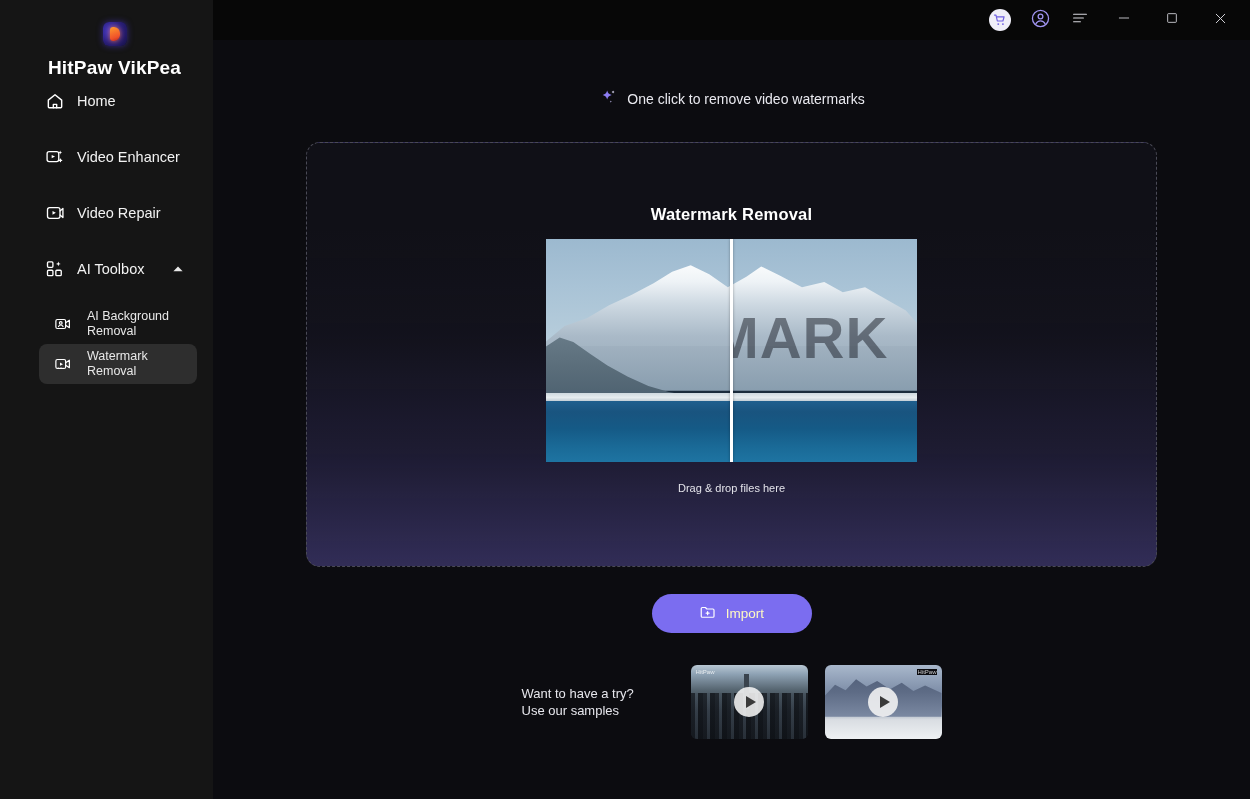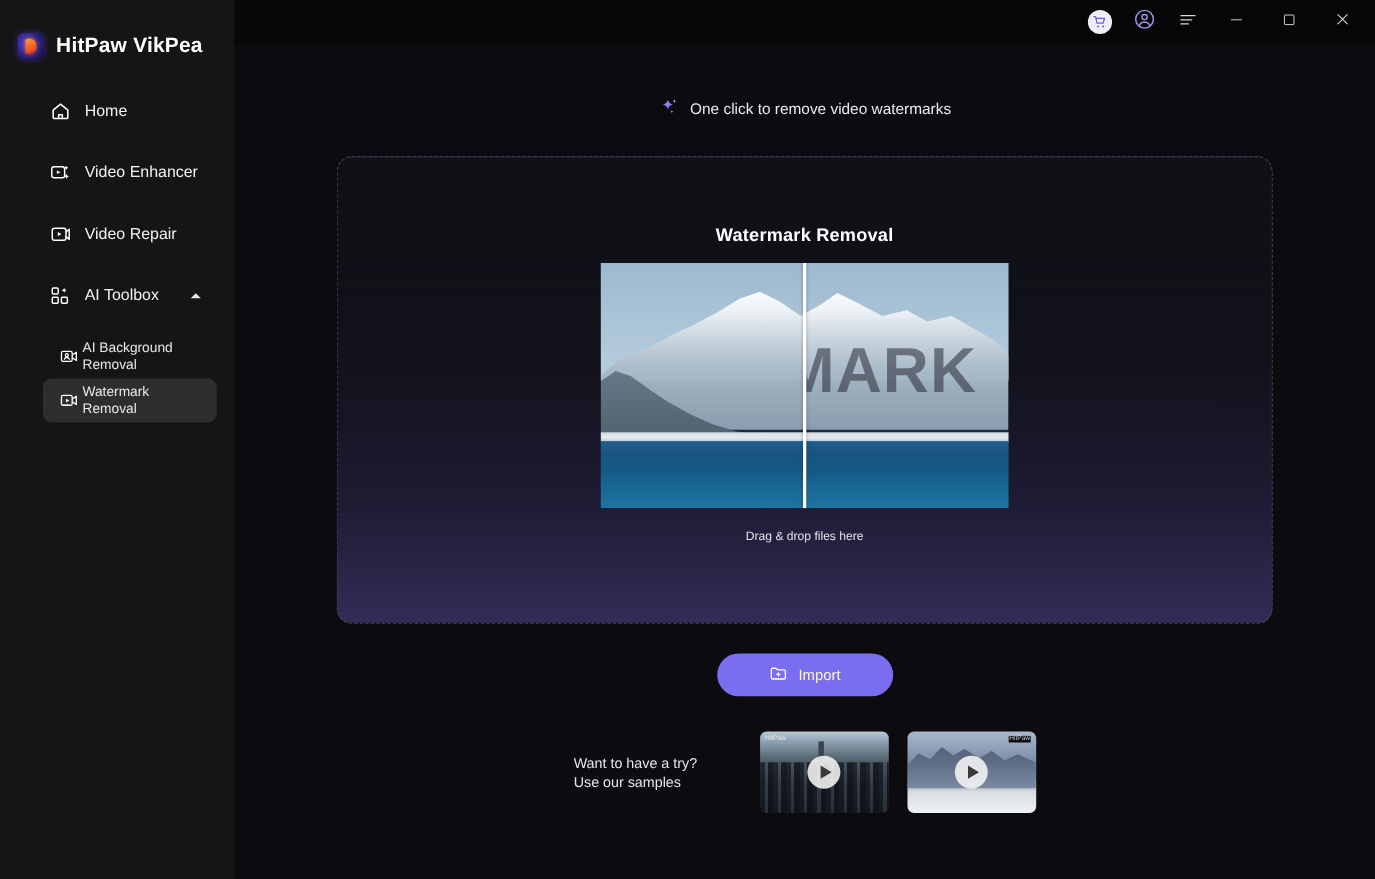"HitPaw VikPea" .brand { flex-direction: none -> column }
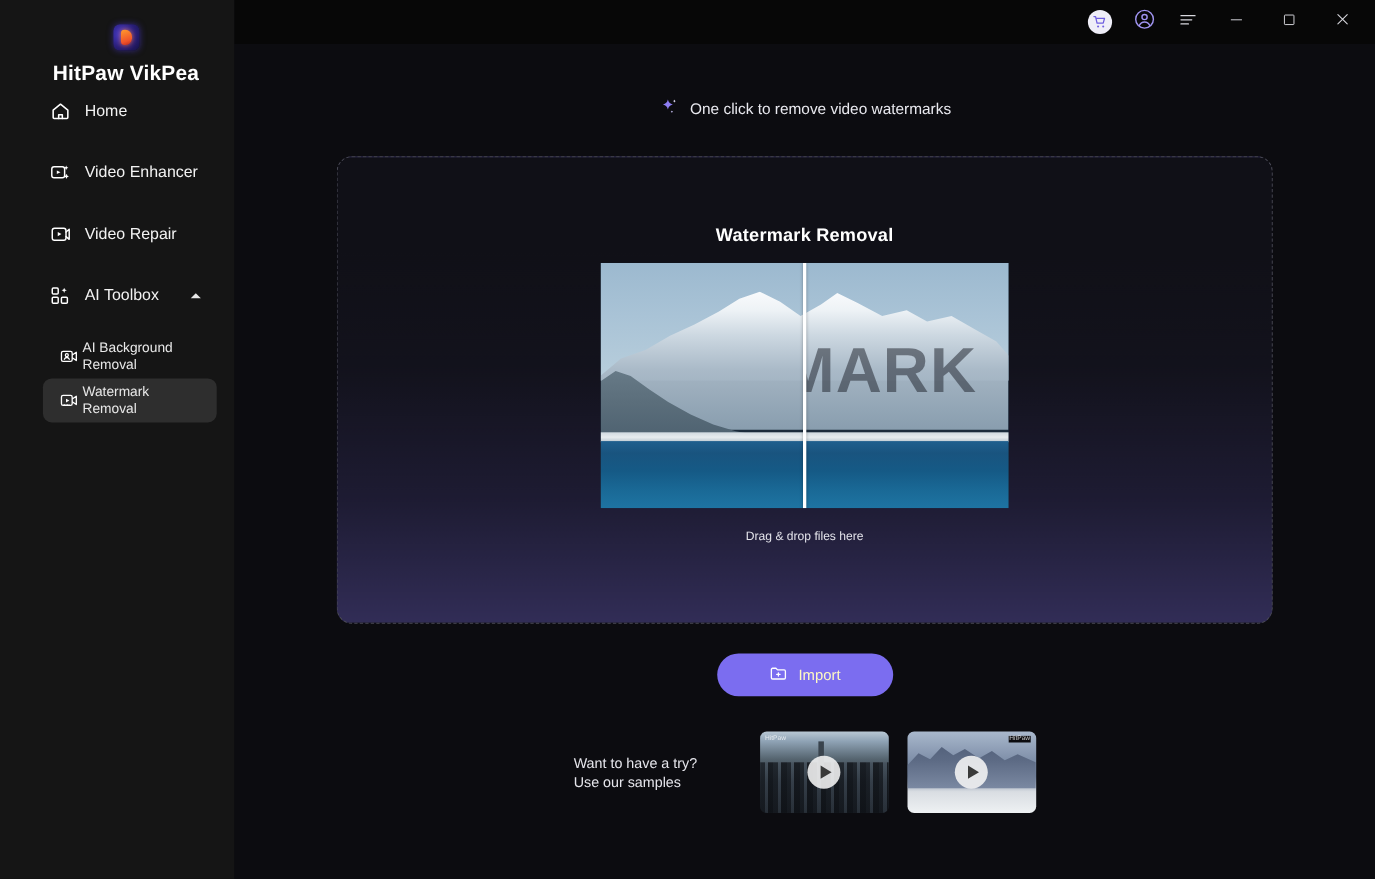"AI Background" .sub-item { gap: 3px -> 15px }
